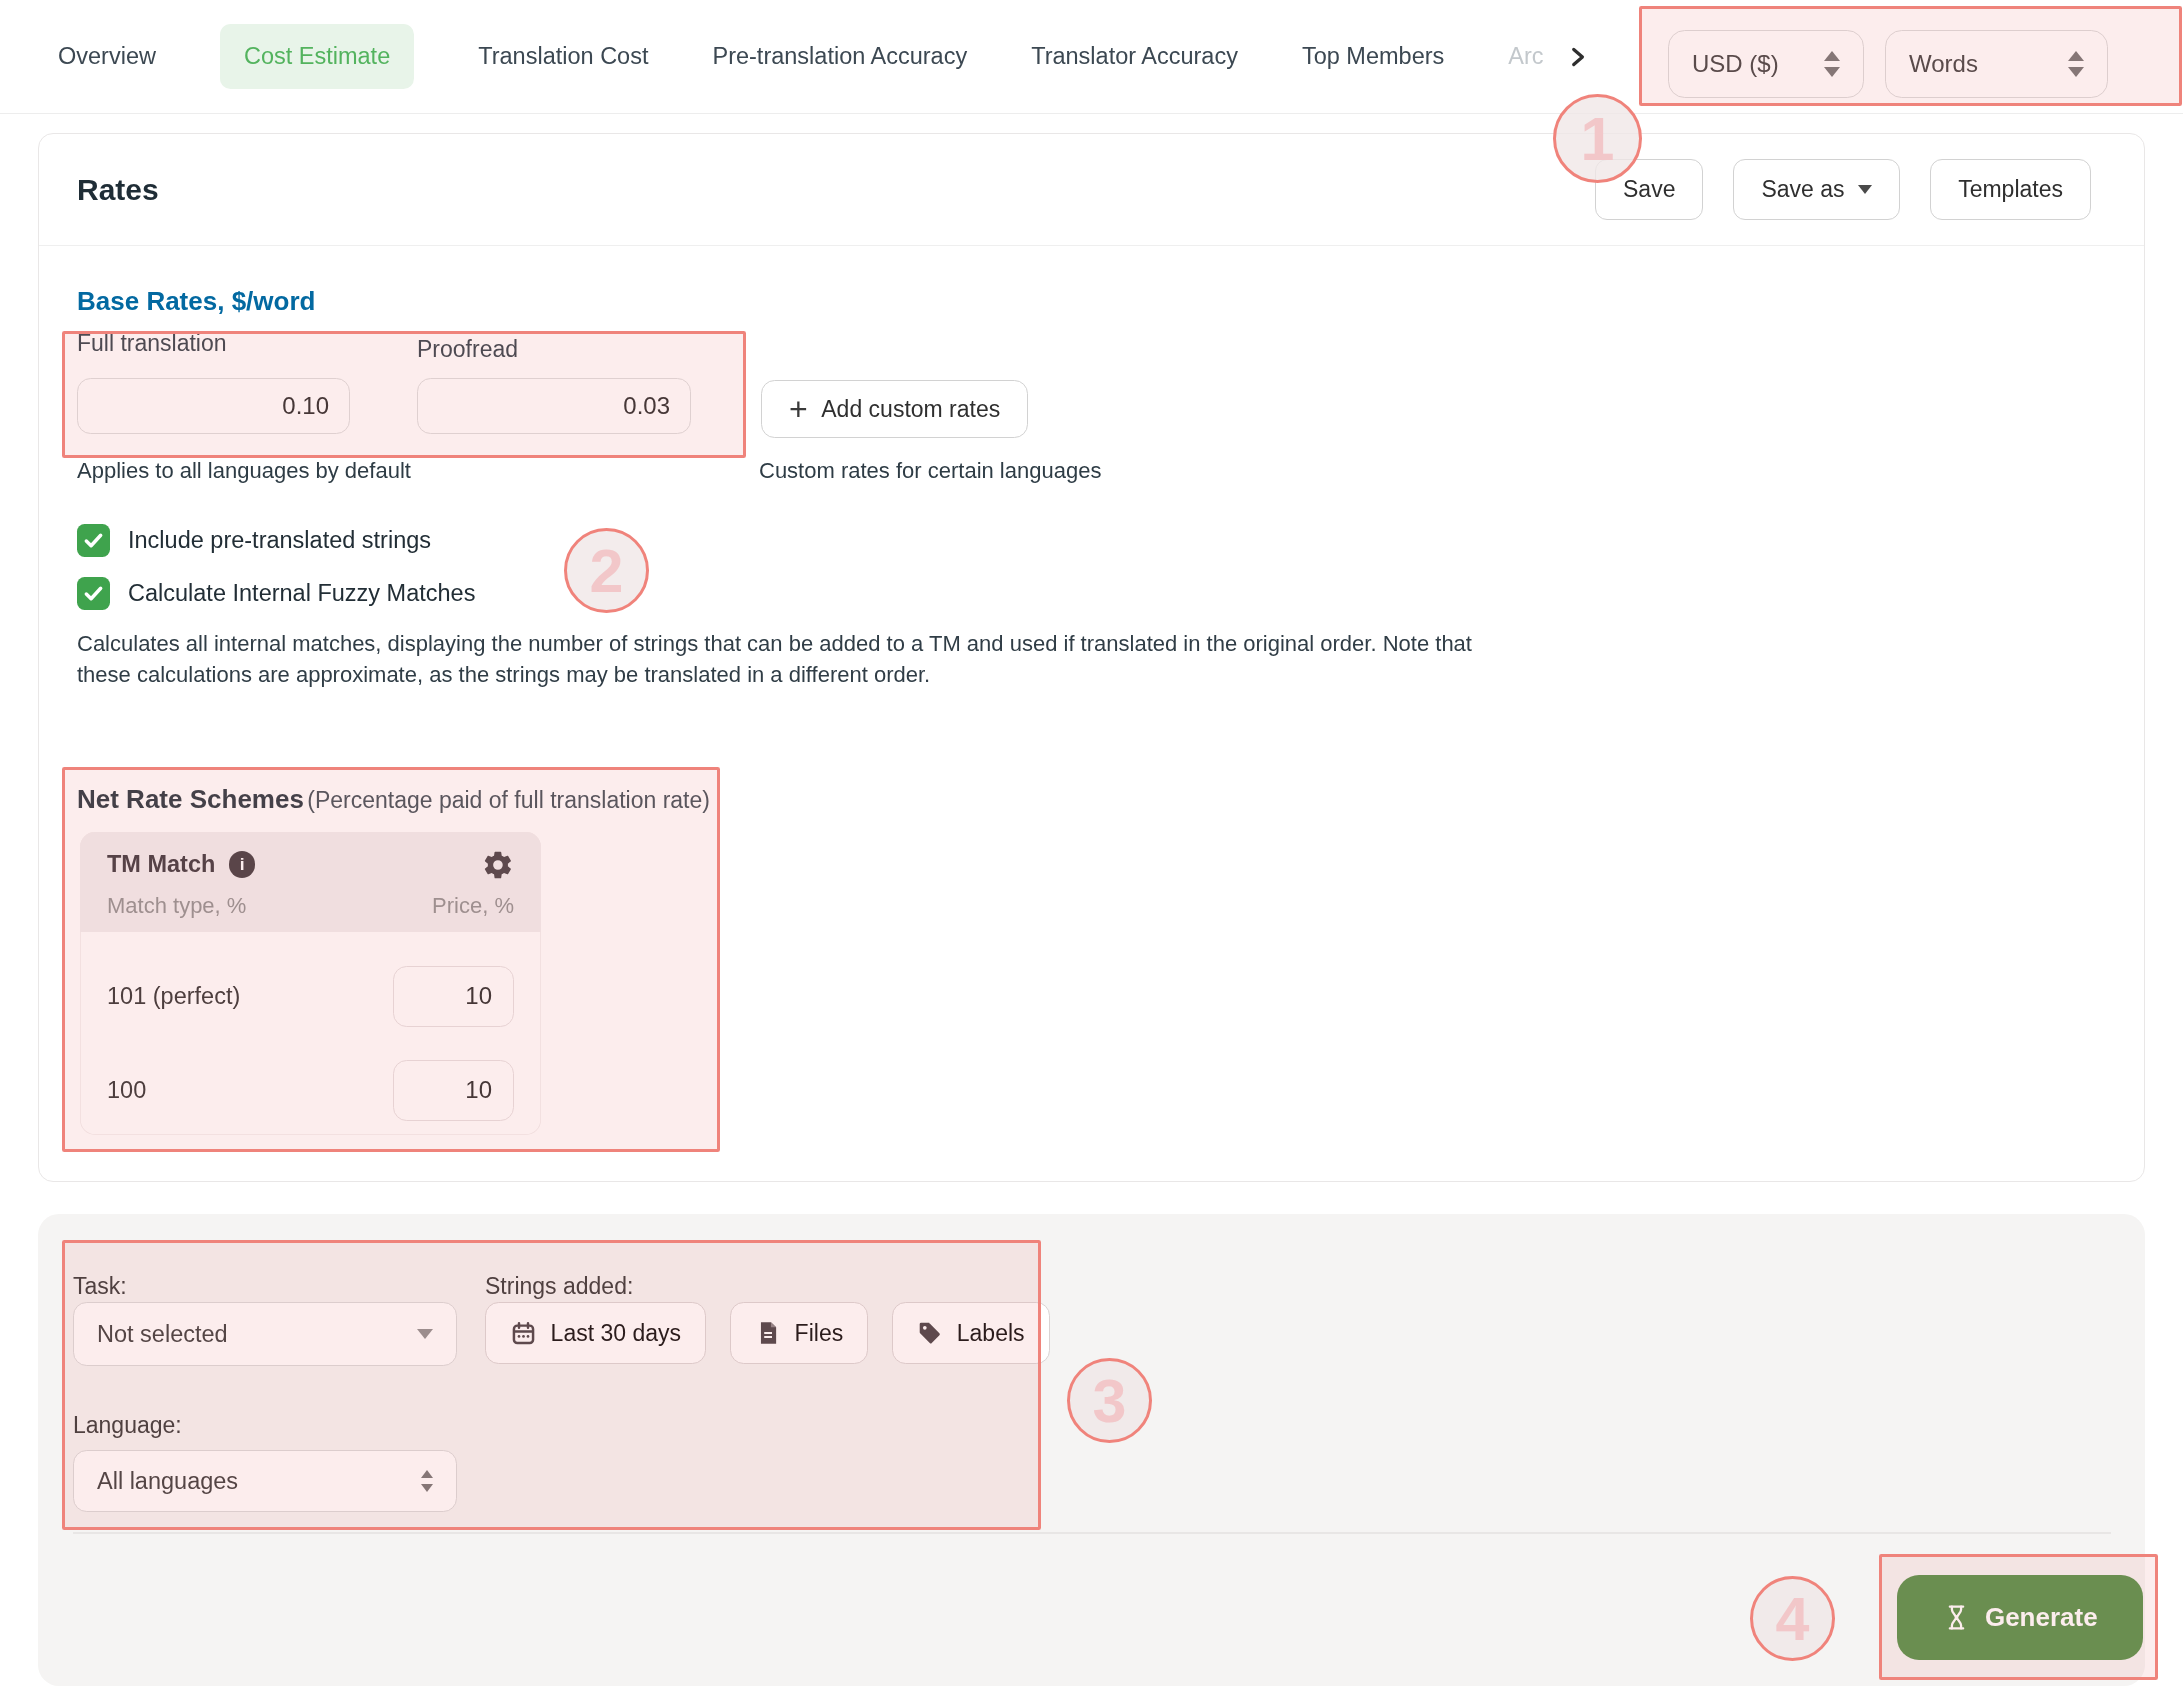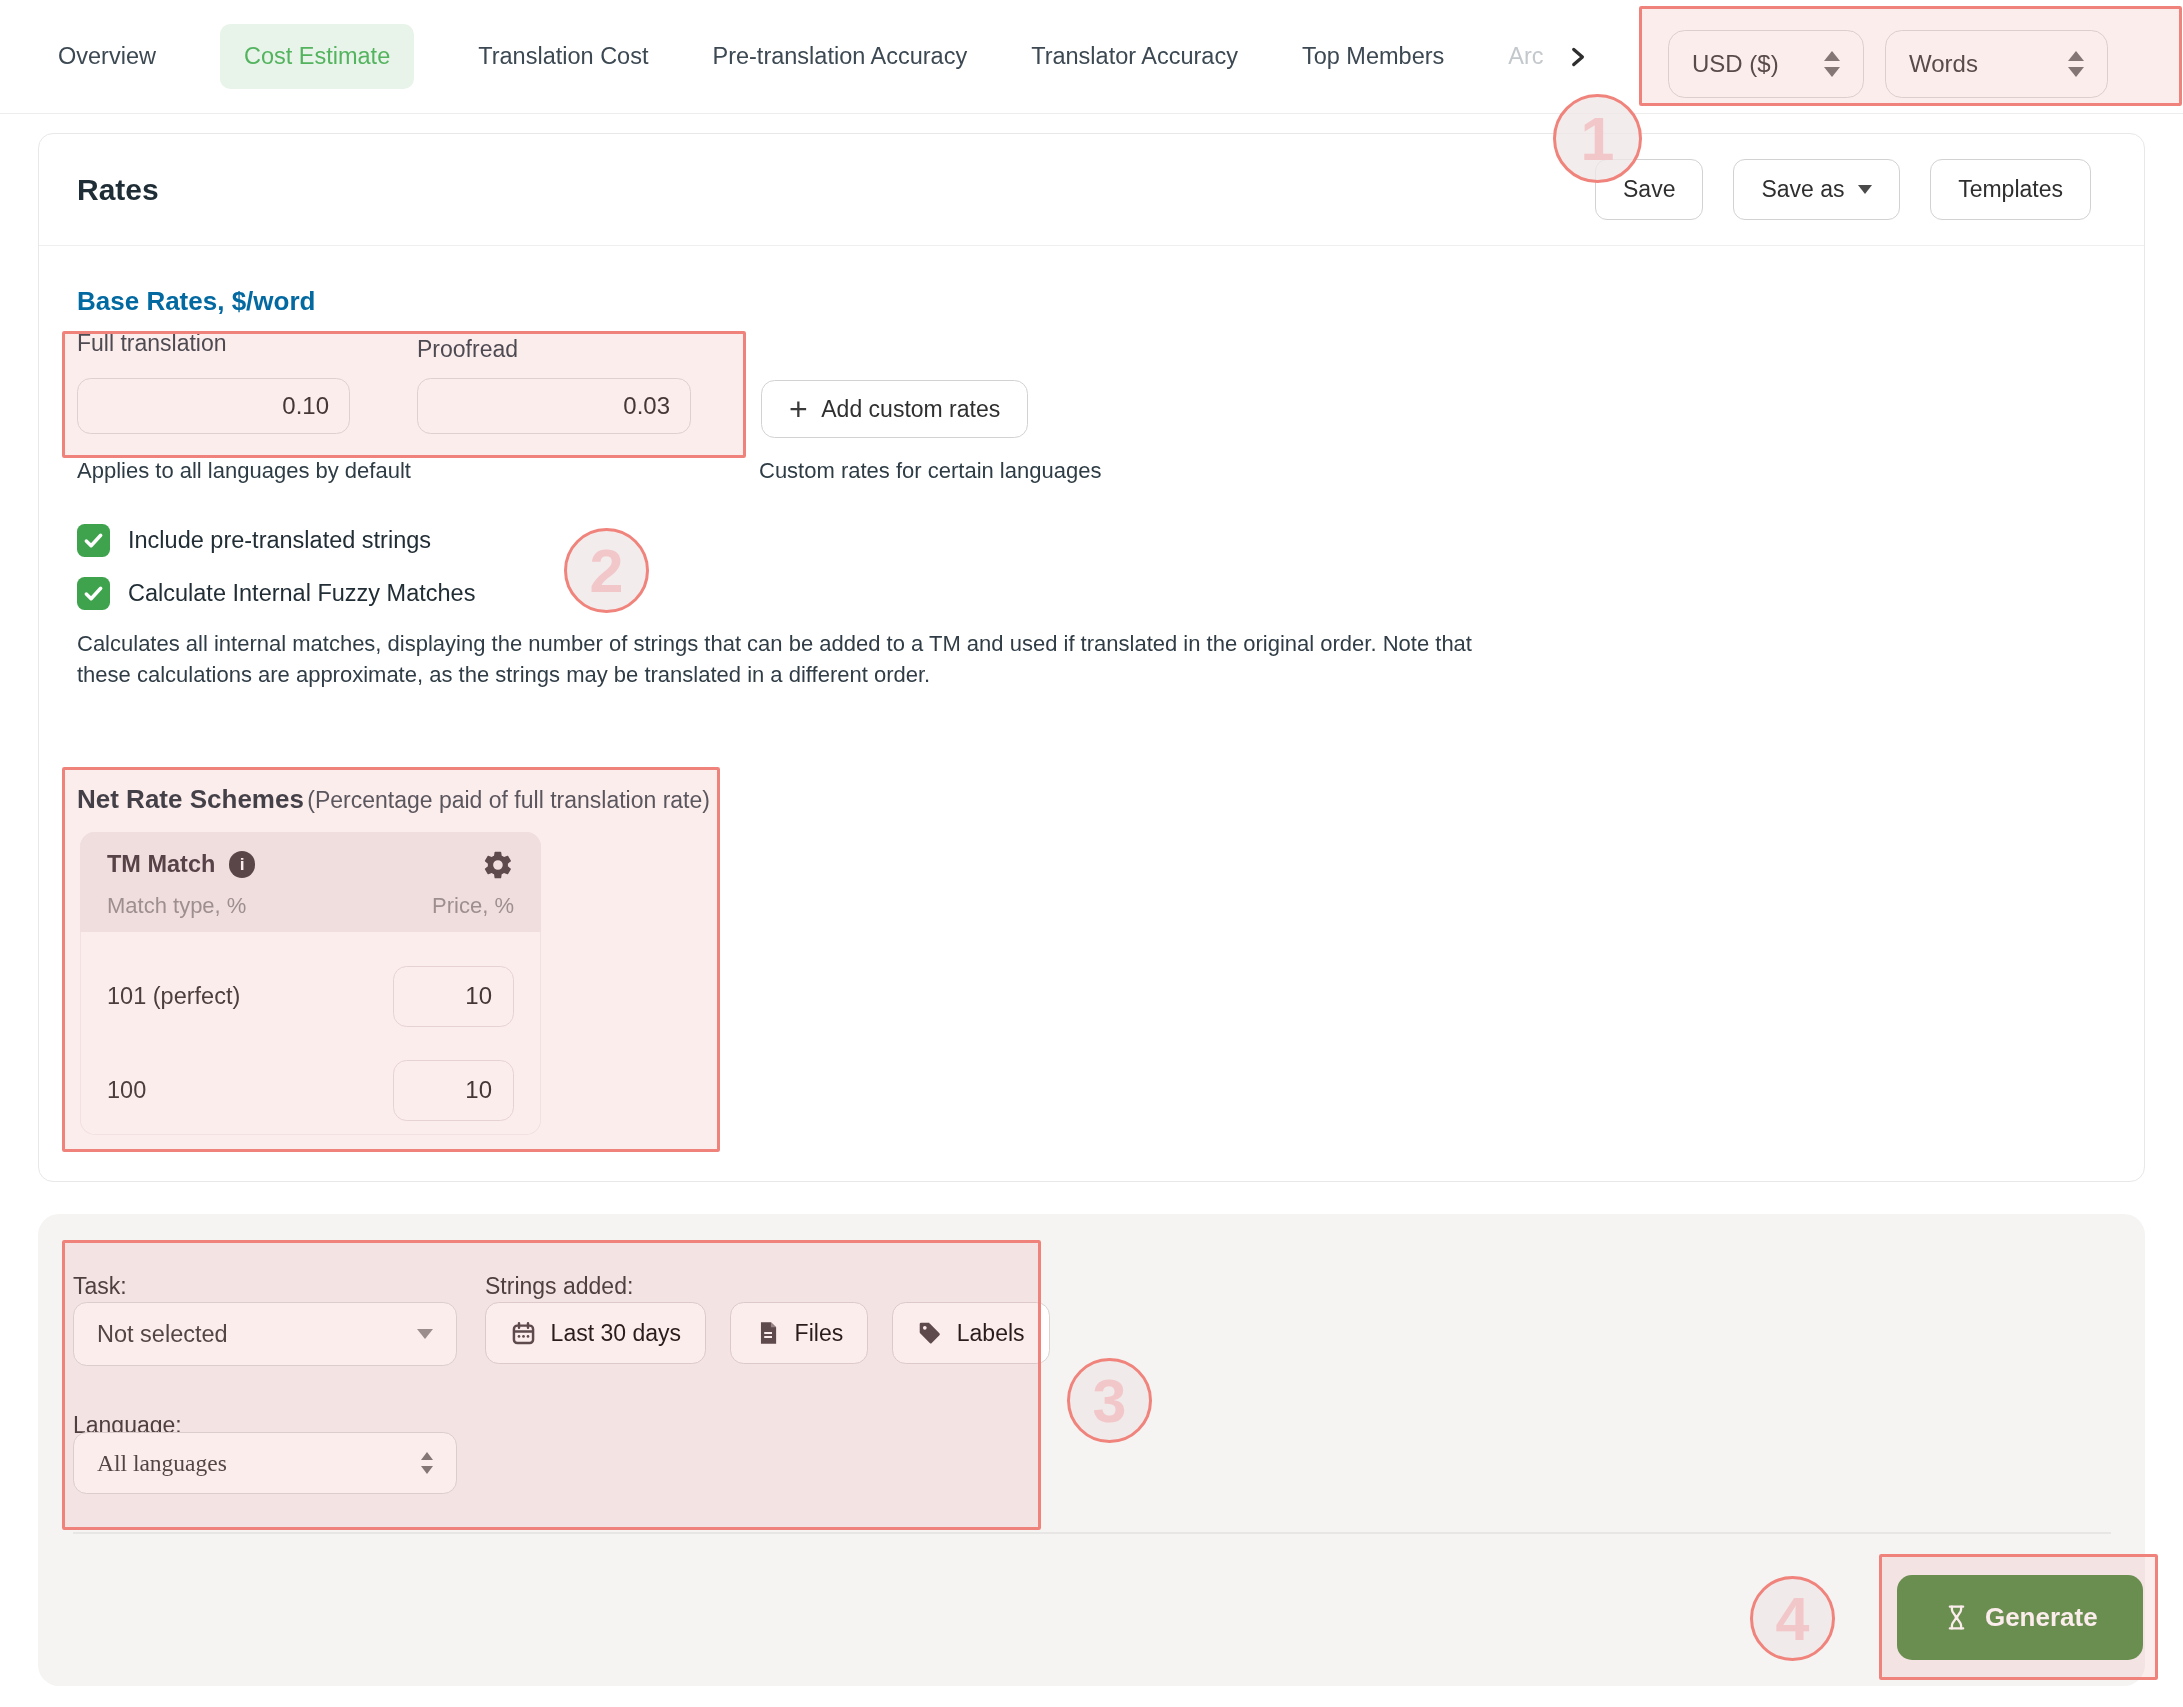"All languages" div.select { font-family: Liberation Serif, serif -> none; top: 218px -> 236px }
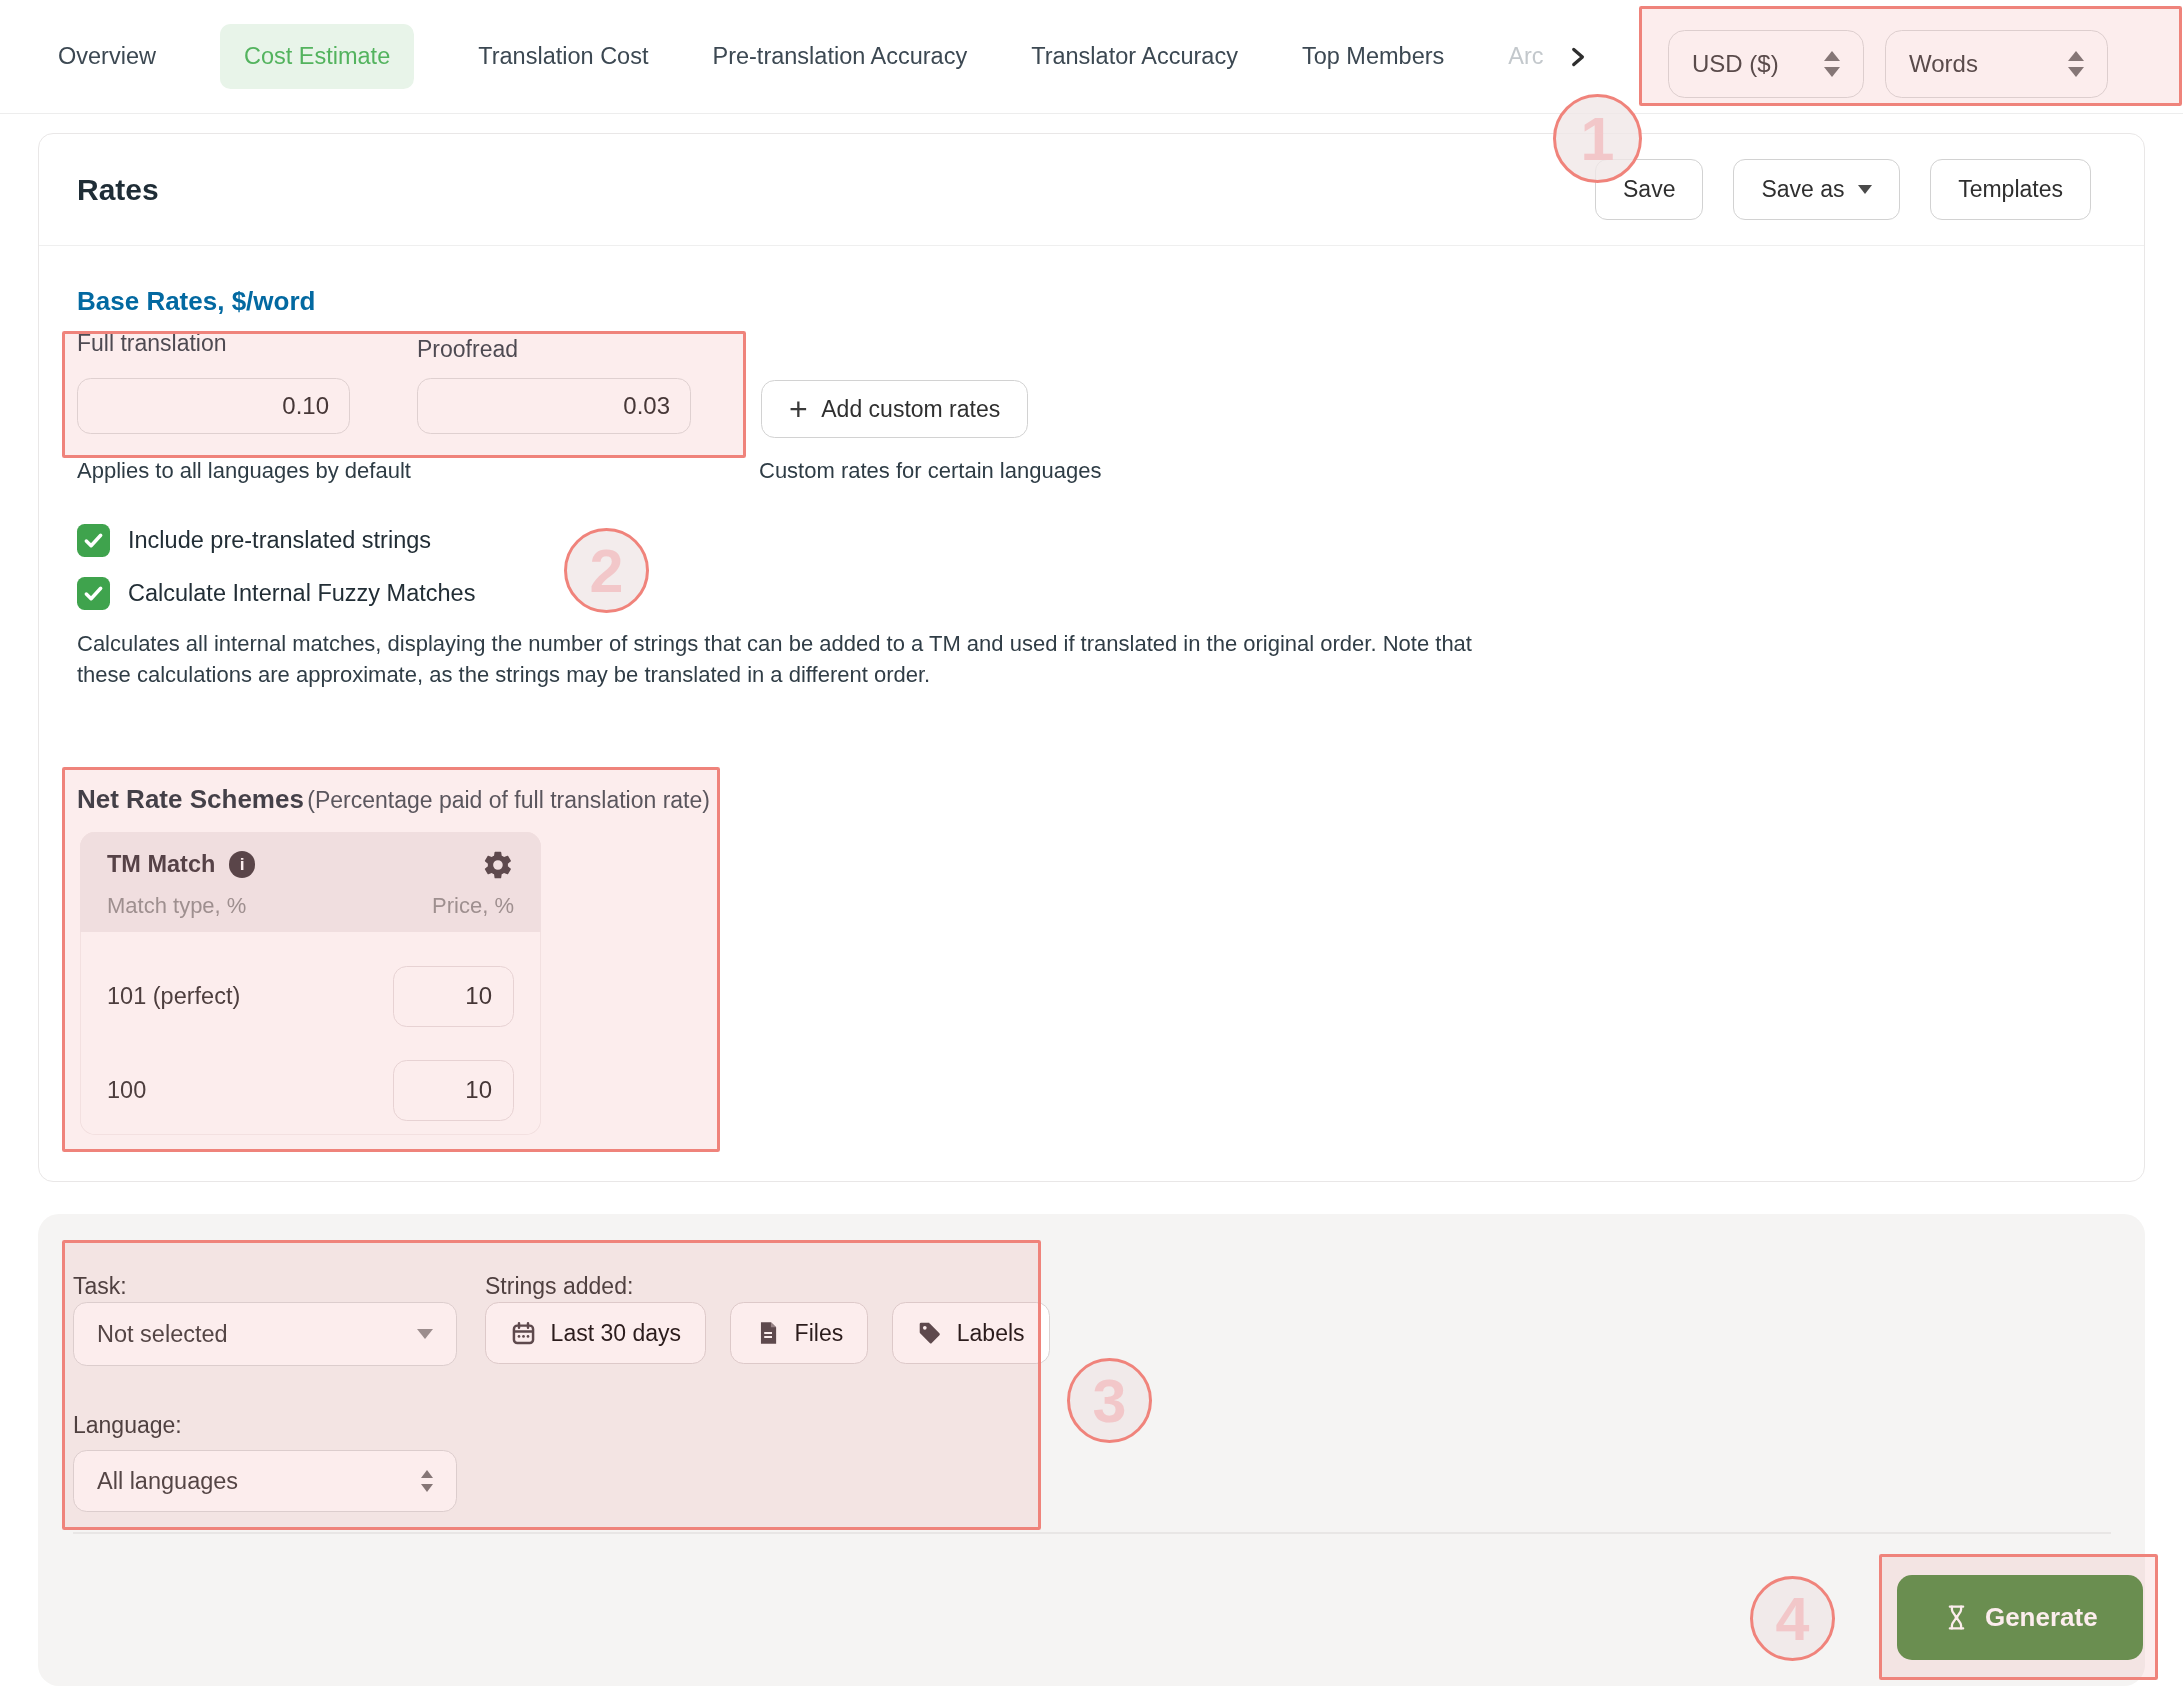"Generate" .generate { border-radius: 15px -> 22px }
